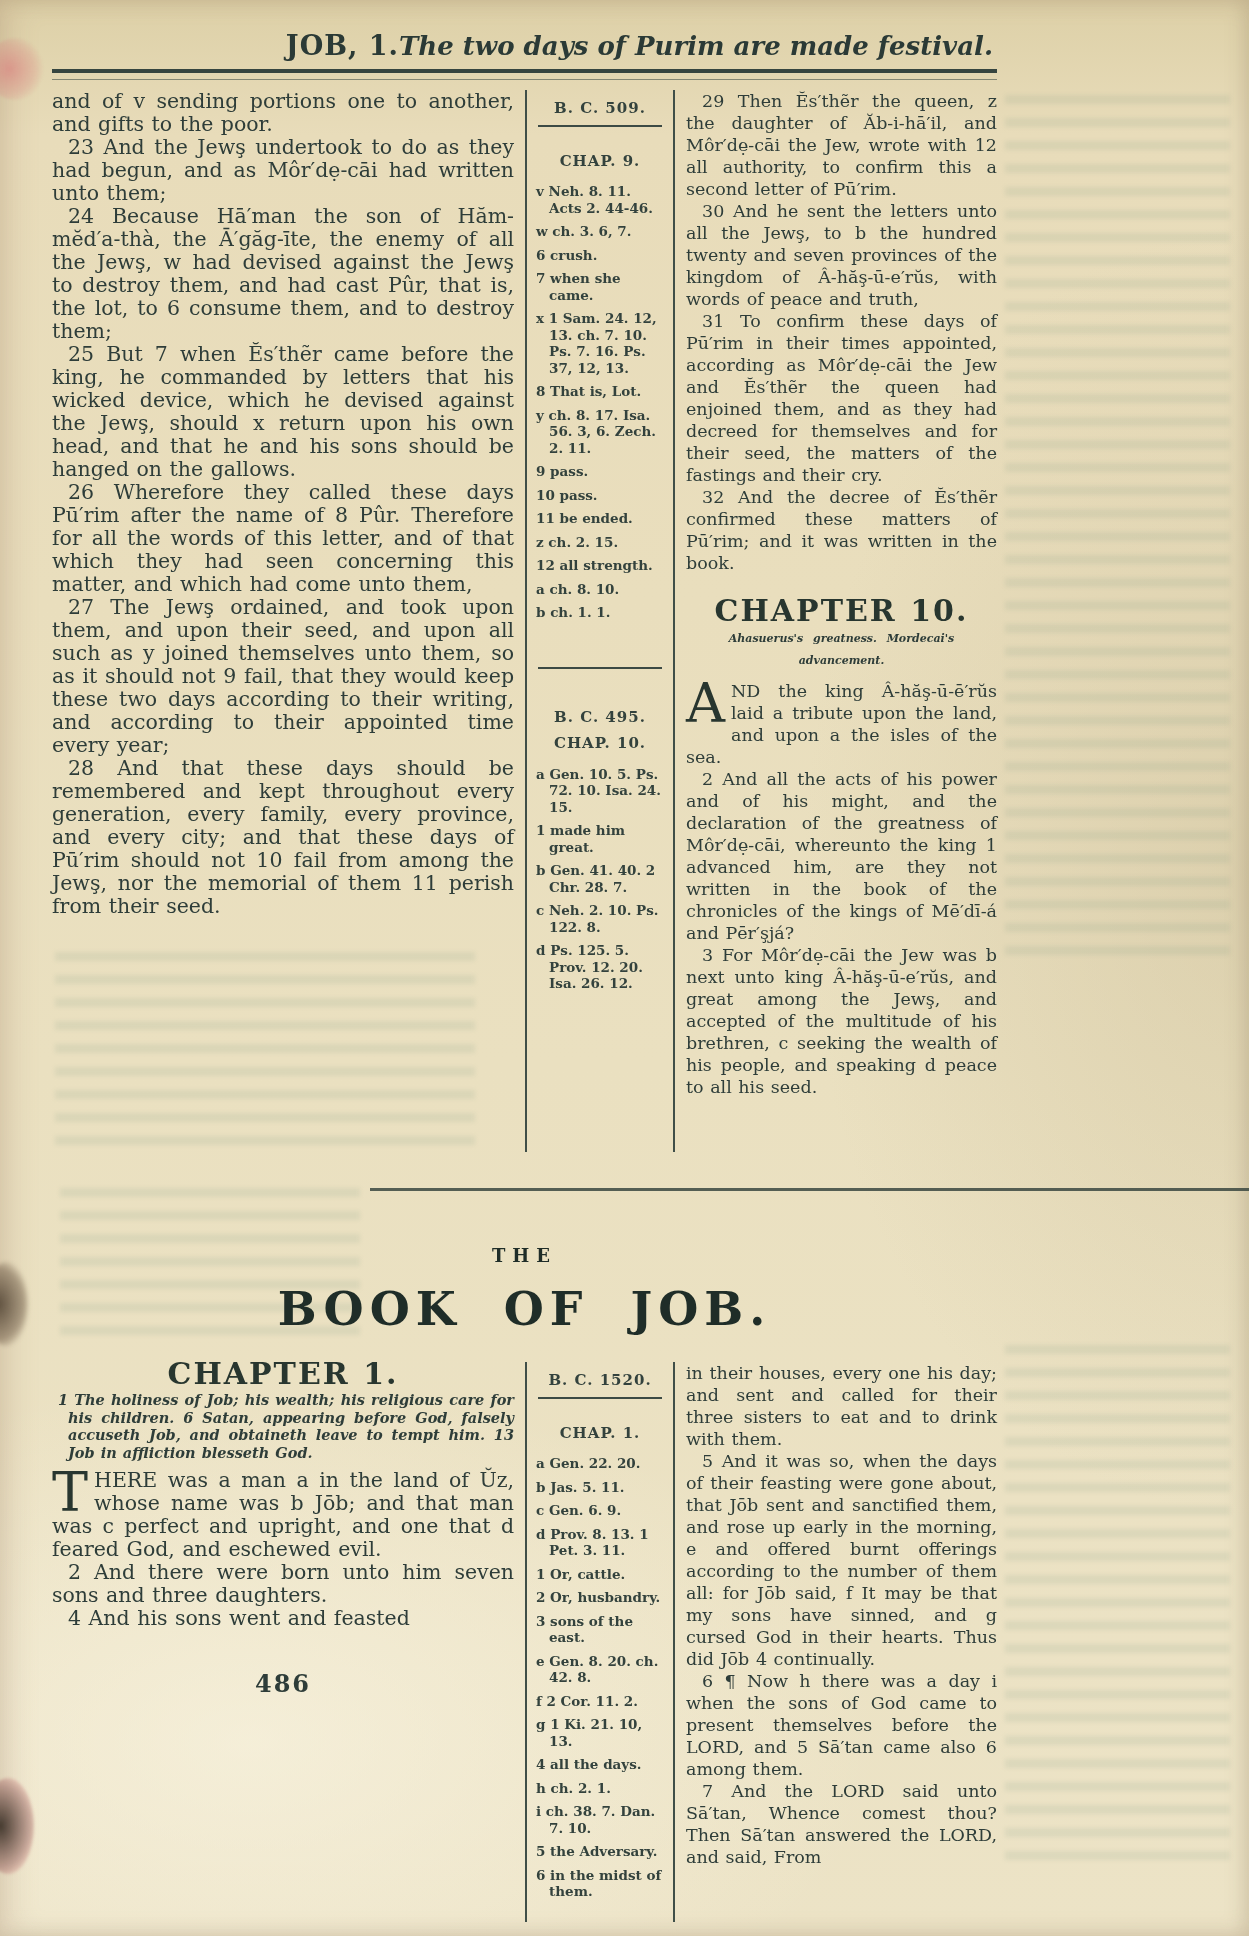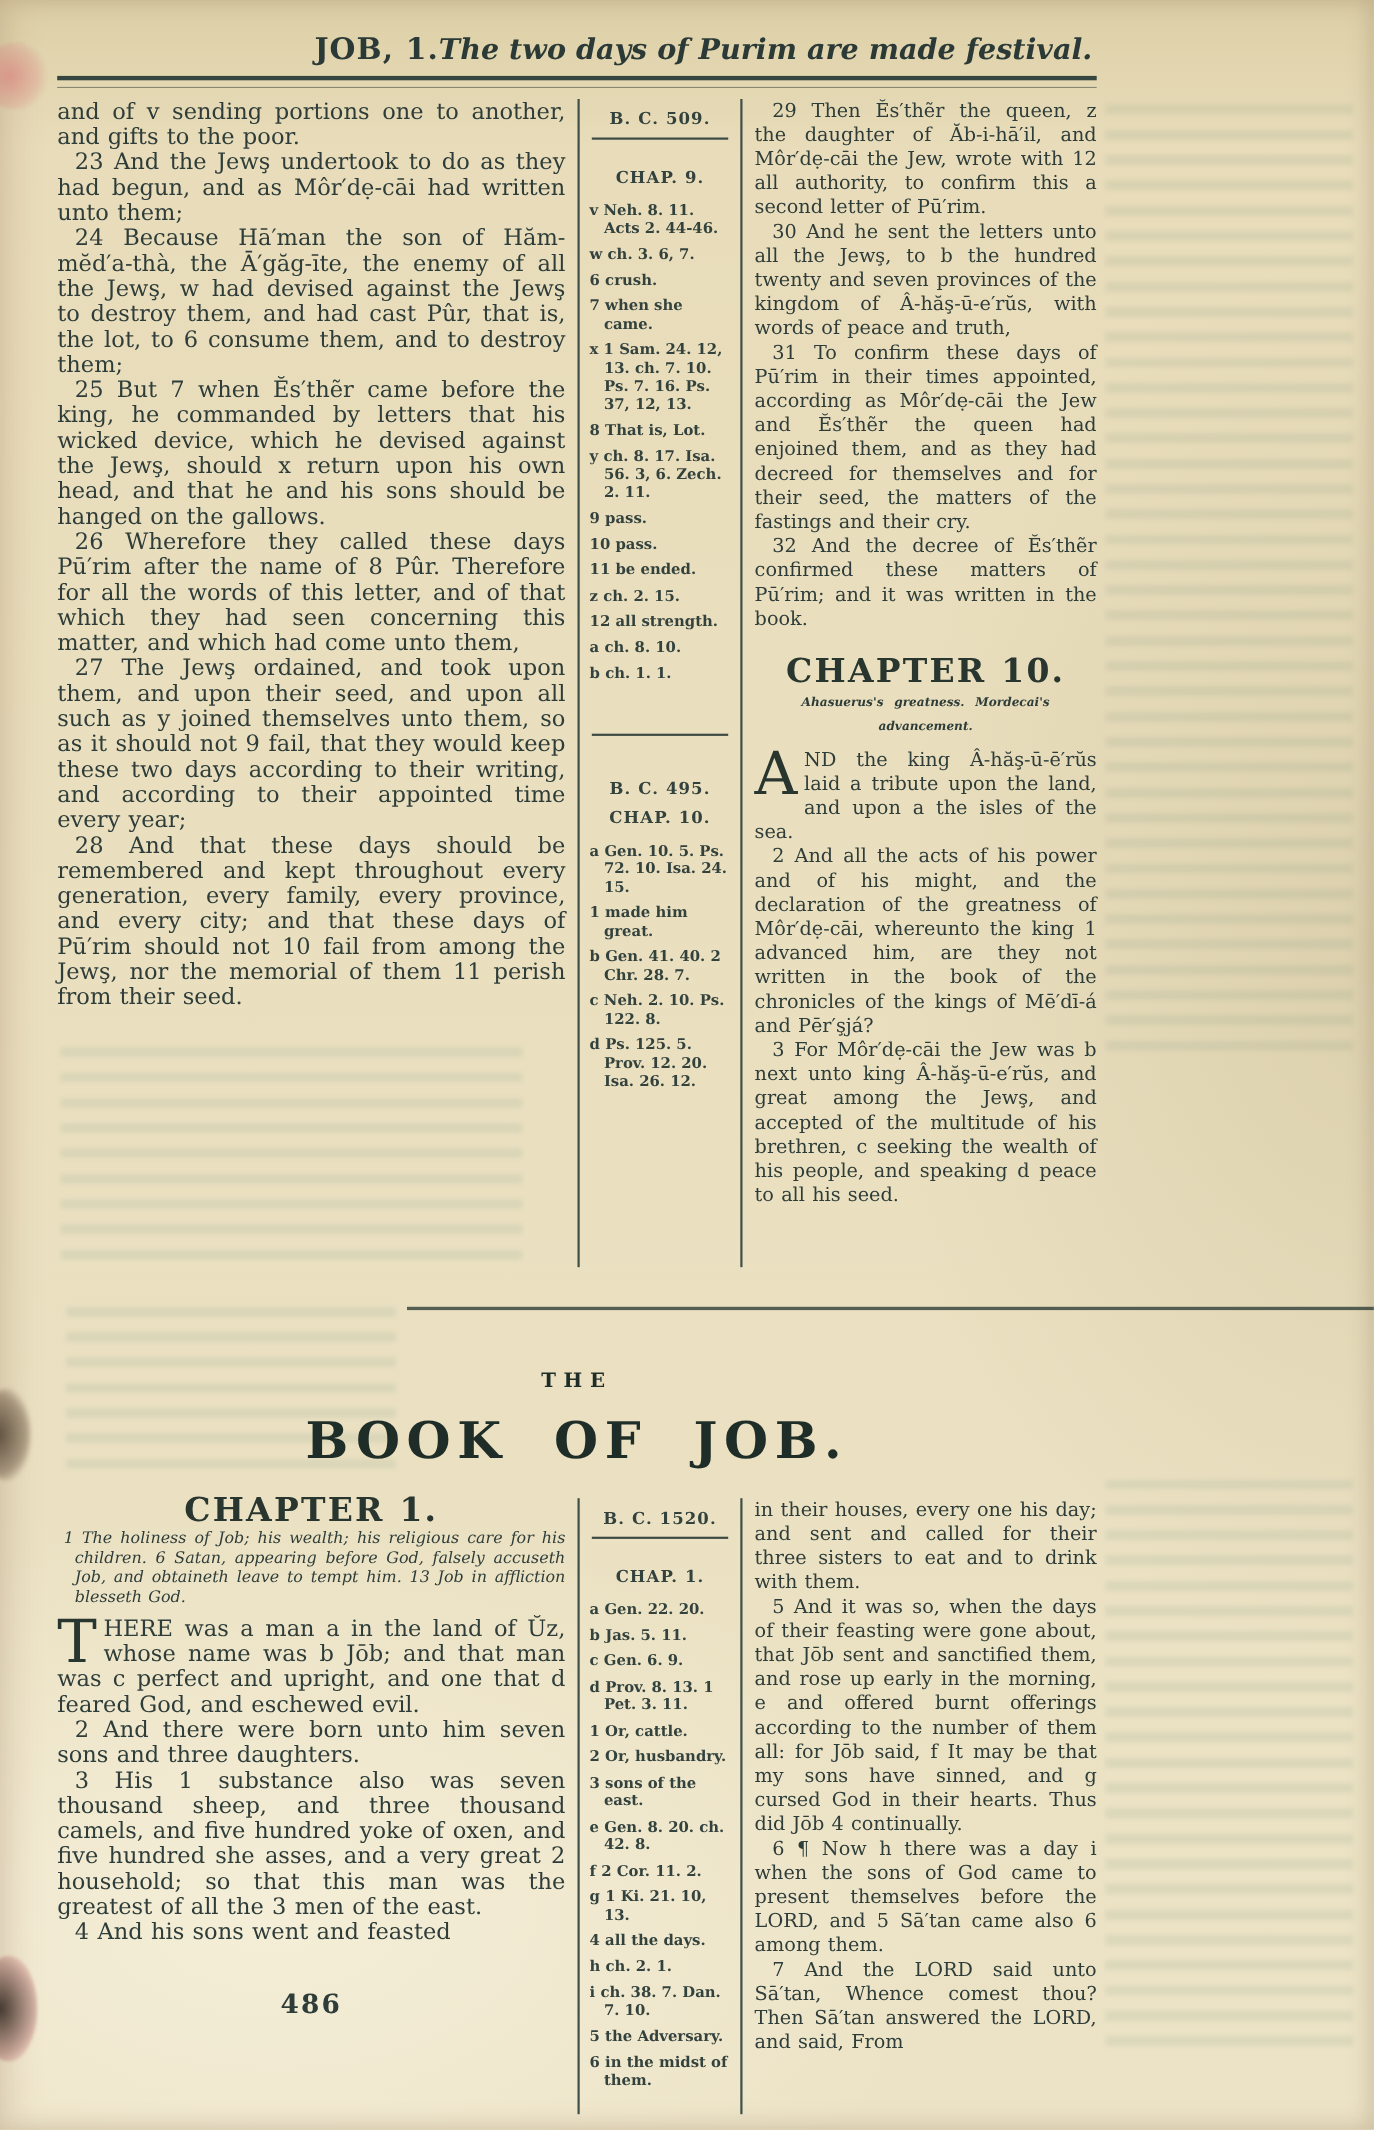"1 The holiness of Job;" .chapter-summary { font-weight: normal -> bold }
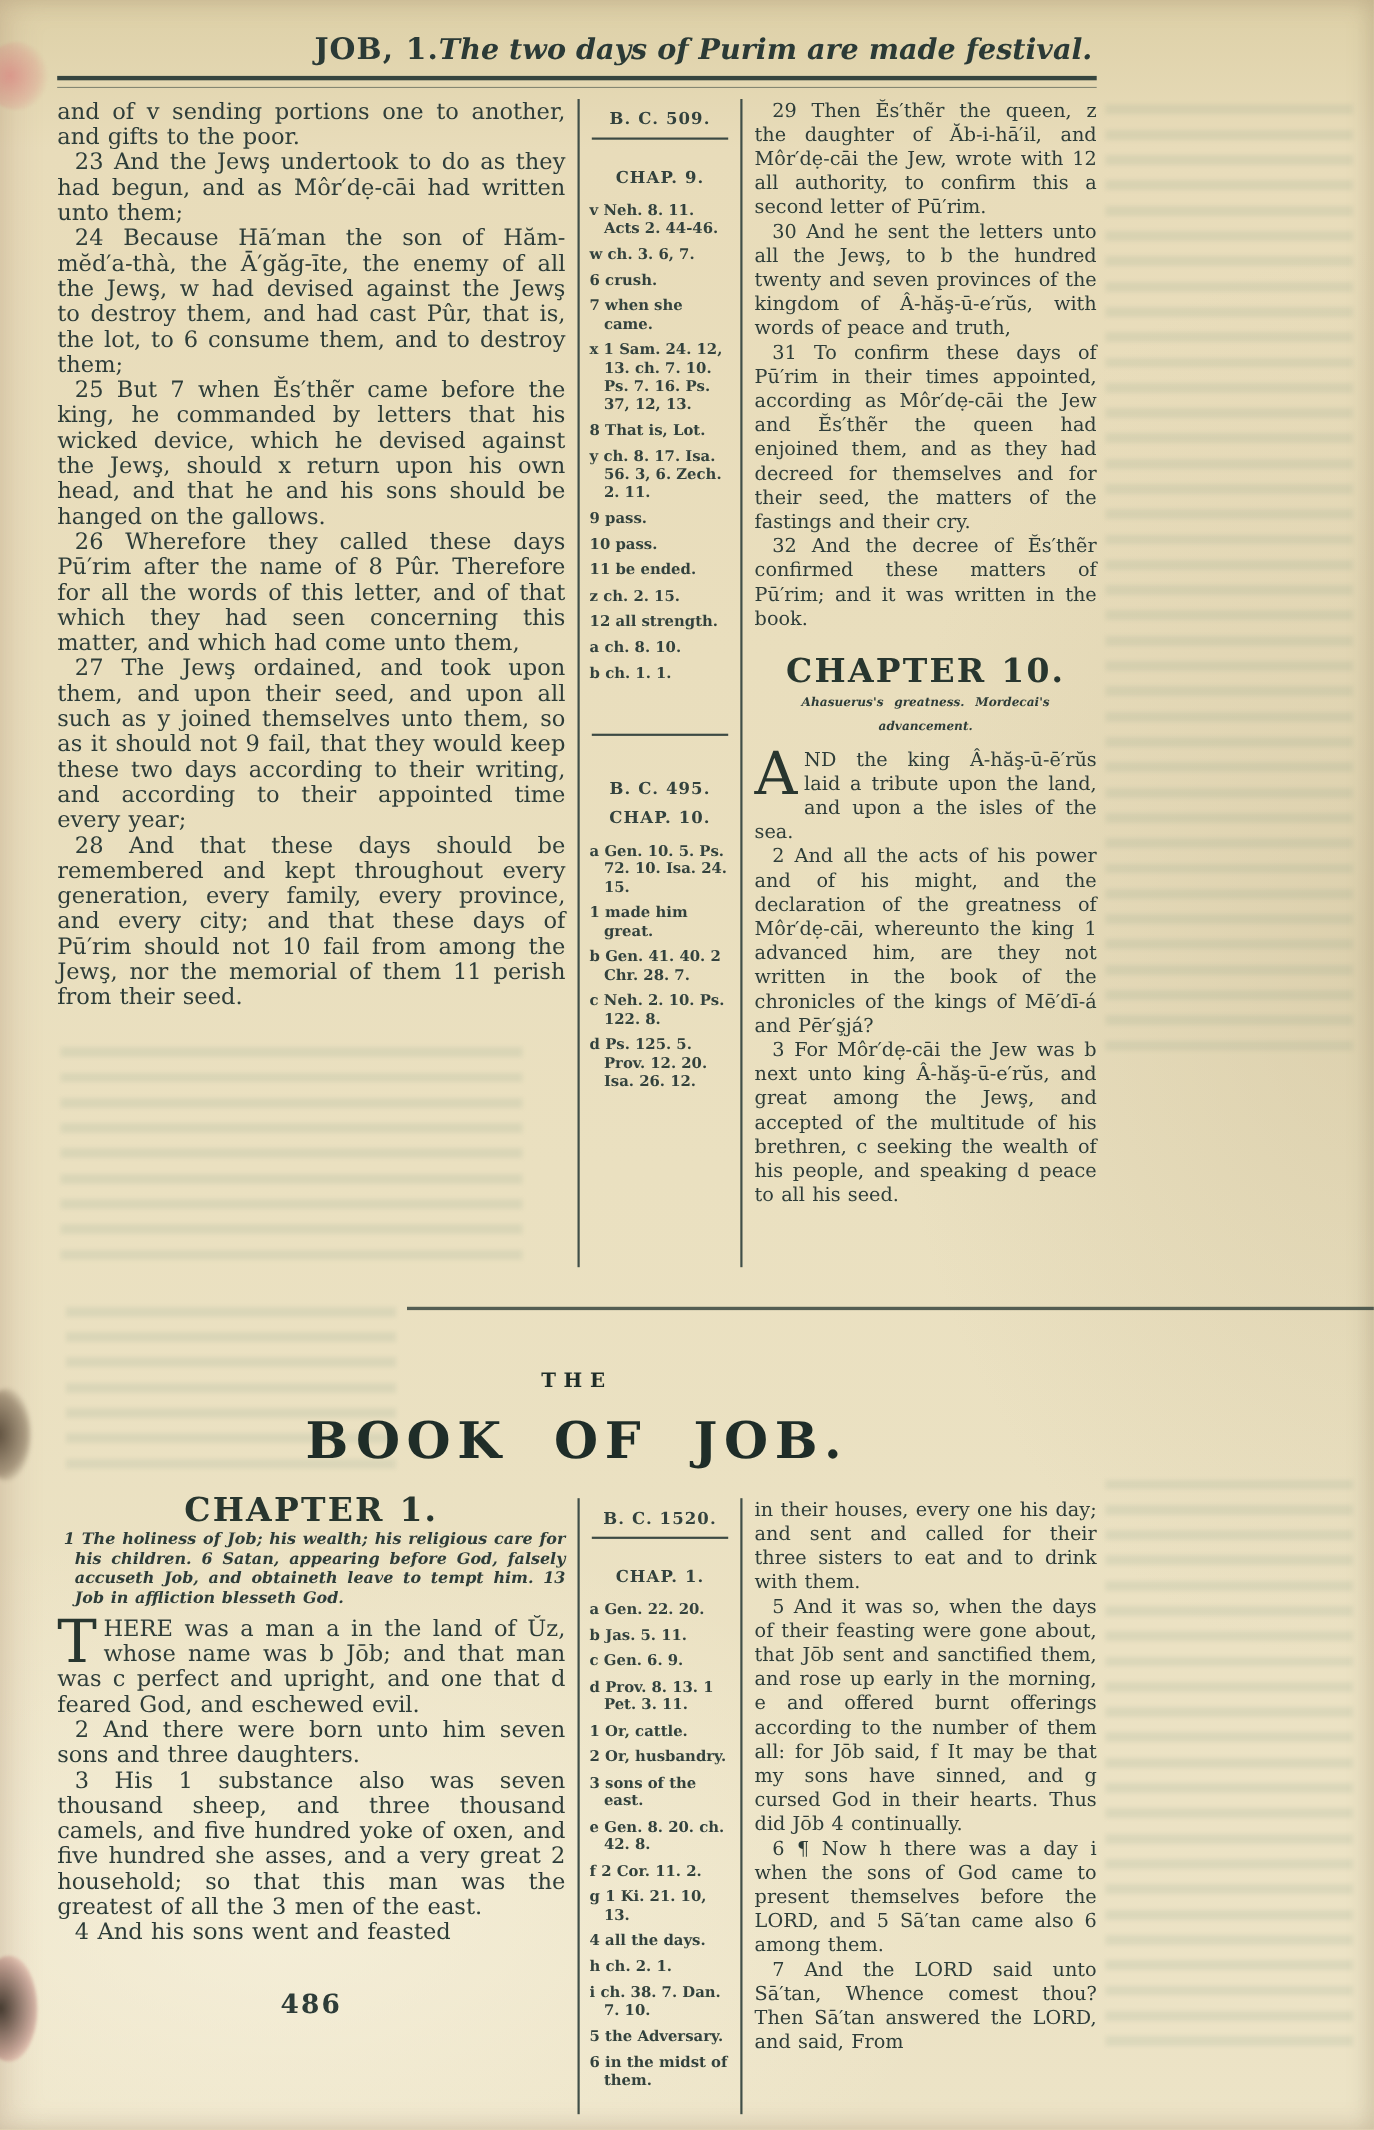"3 His 1 substance also" div.para { html: <div>3 His 1 substance also was seven thousand sheep, and three thousand camels, and five hundred yoke of oxen, and five hundred she asses, and a very great 2 household; so that this man was the greatest of all the 3 men of the east.</div> -> none }
